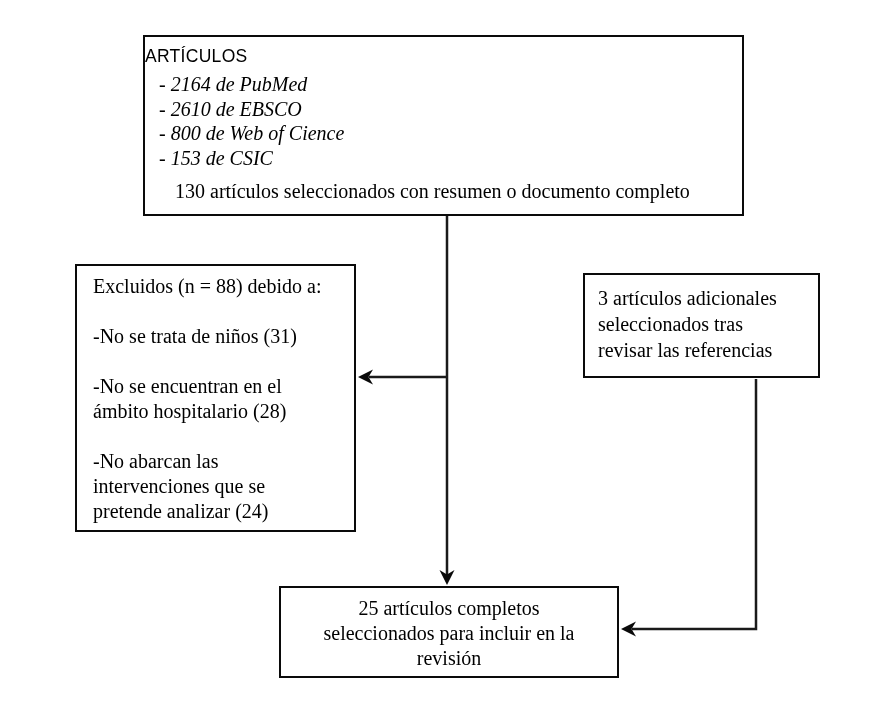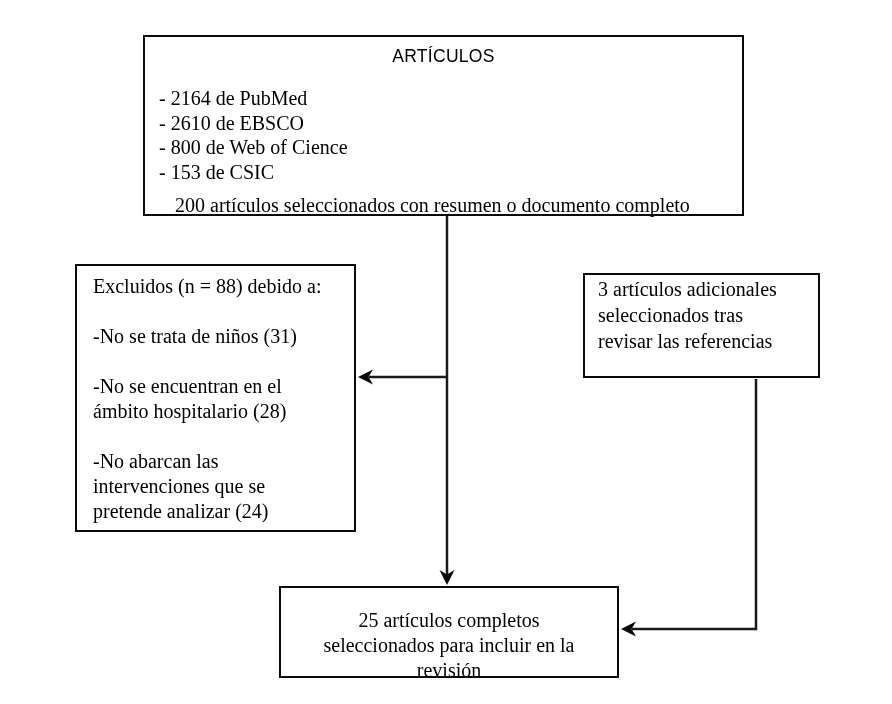"ARTÍCULOS" .articles-title { margin-bottom: 17px -> 3px; text-align: center -> left }
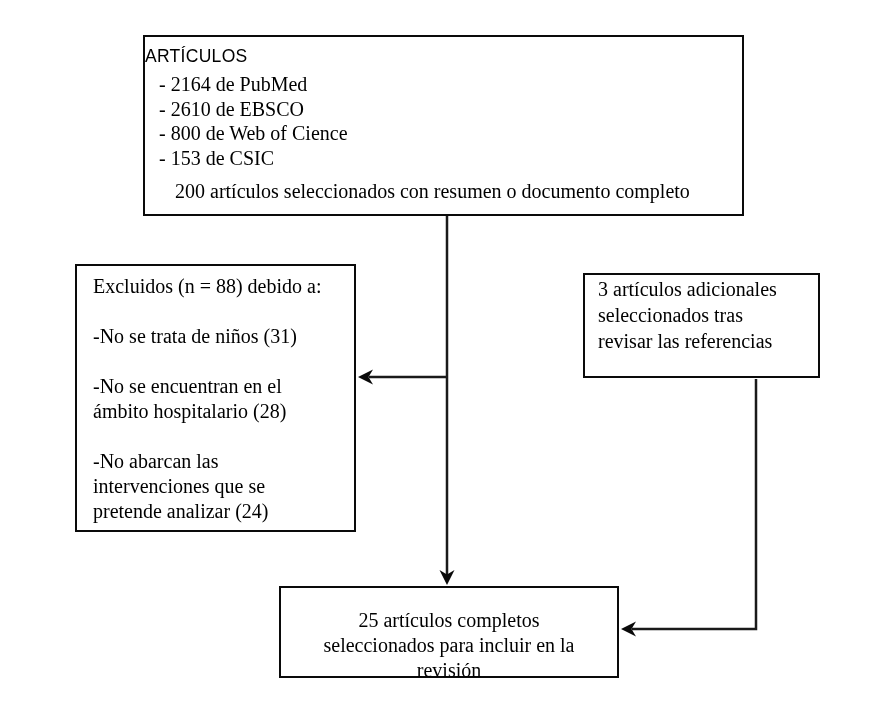"- 2164 de PubMed" .articles-list .src-line { font-style: none -> italic }
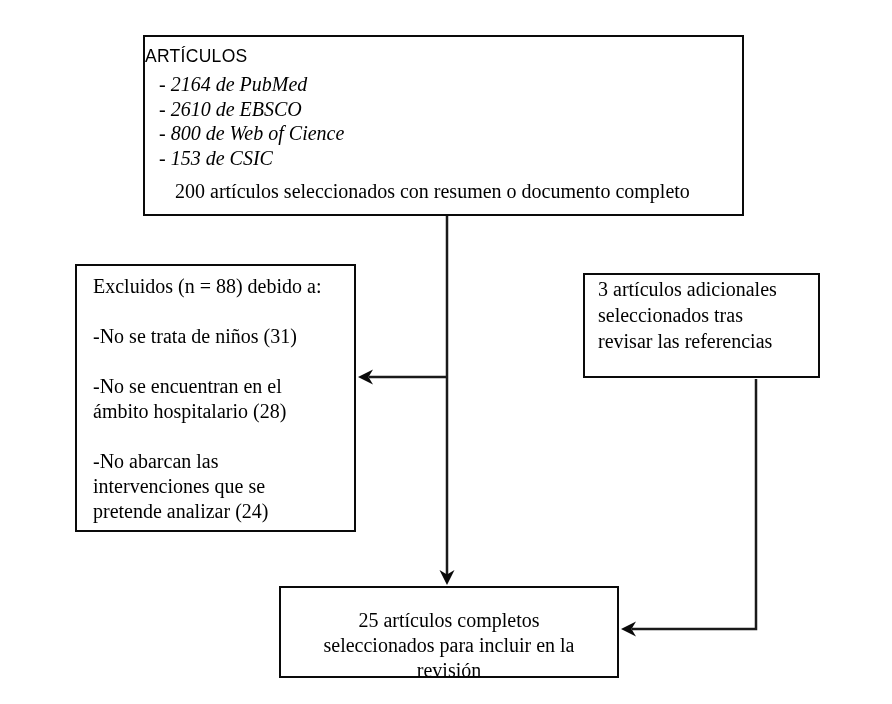"200 artículos seleccionados con resumen" div.articles-summary { text: 200 -> 130 }
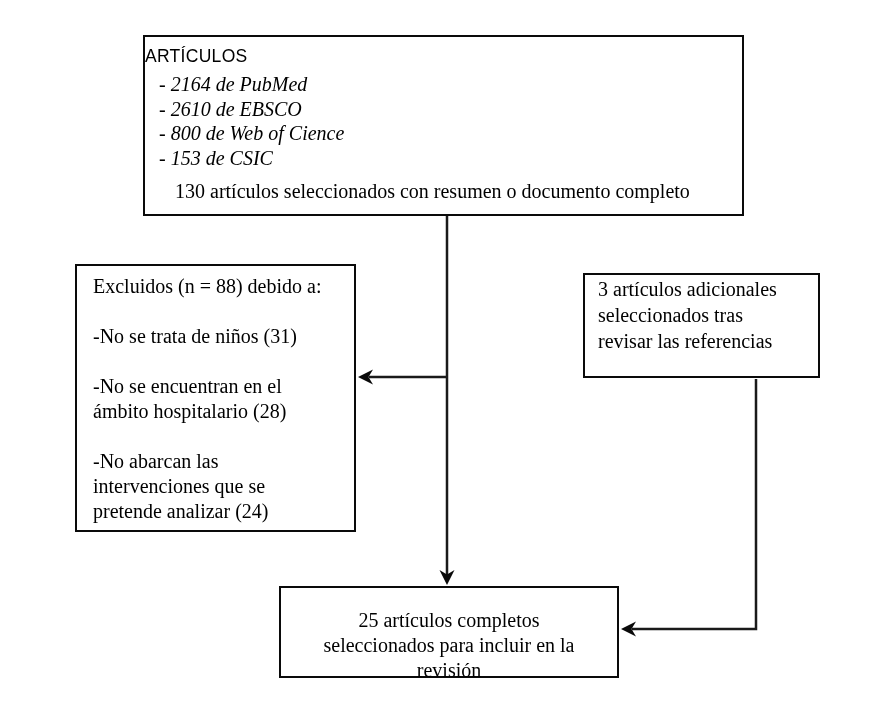"3 artículos adicionales" #box-additional { padding: 1px 13px -> 10px 13px }
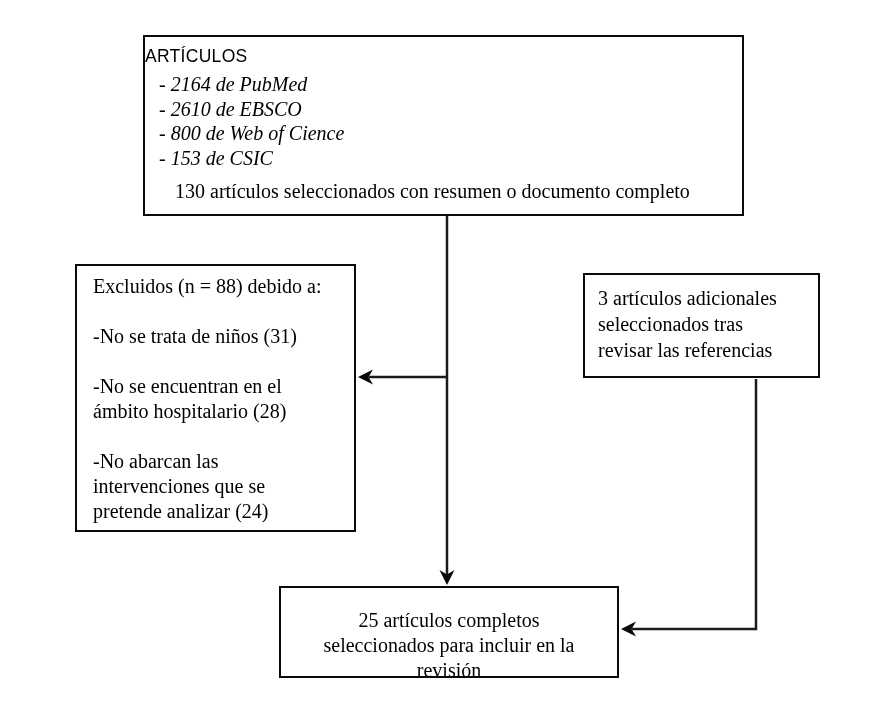"25 artículos completos" #box-final { padding-top: 20px -> 8px }
